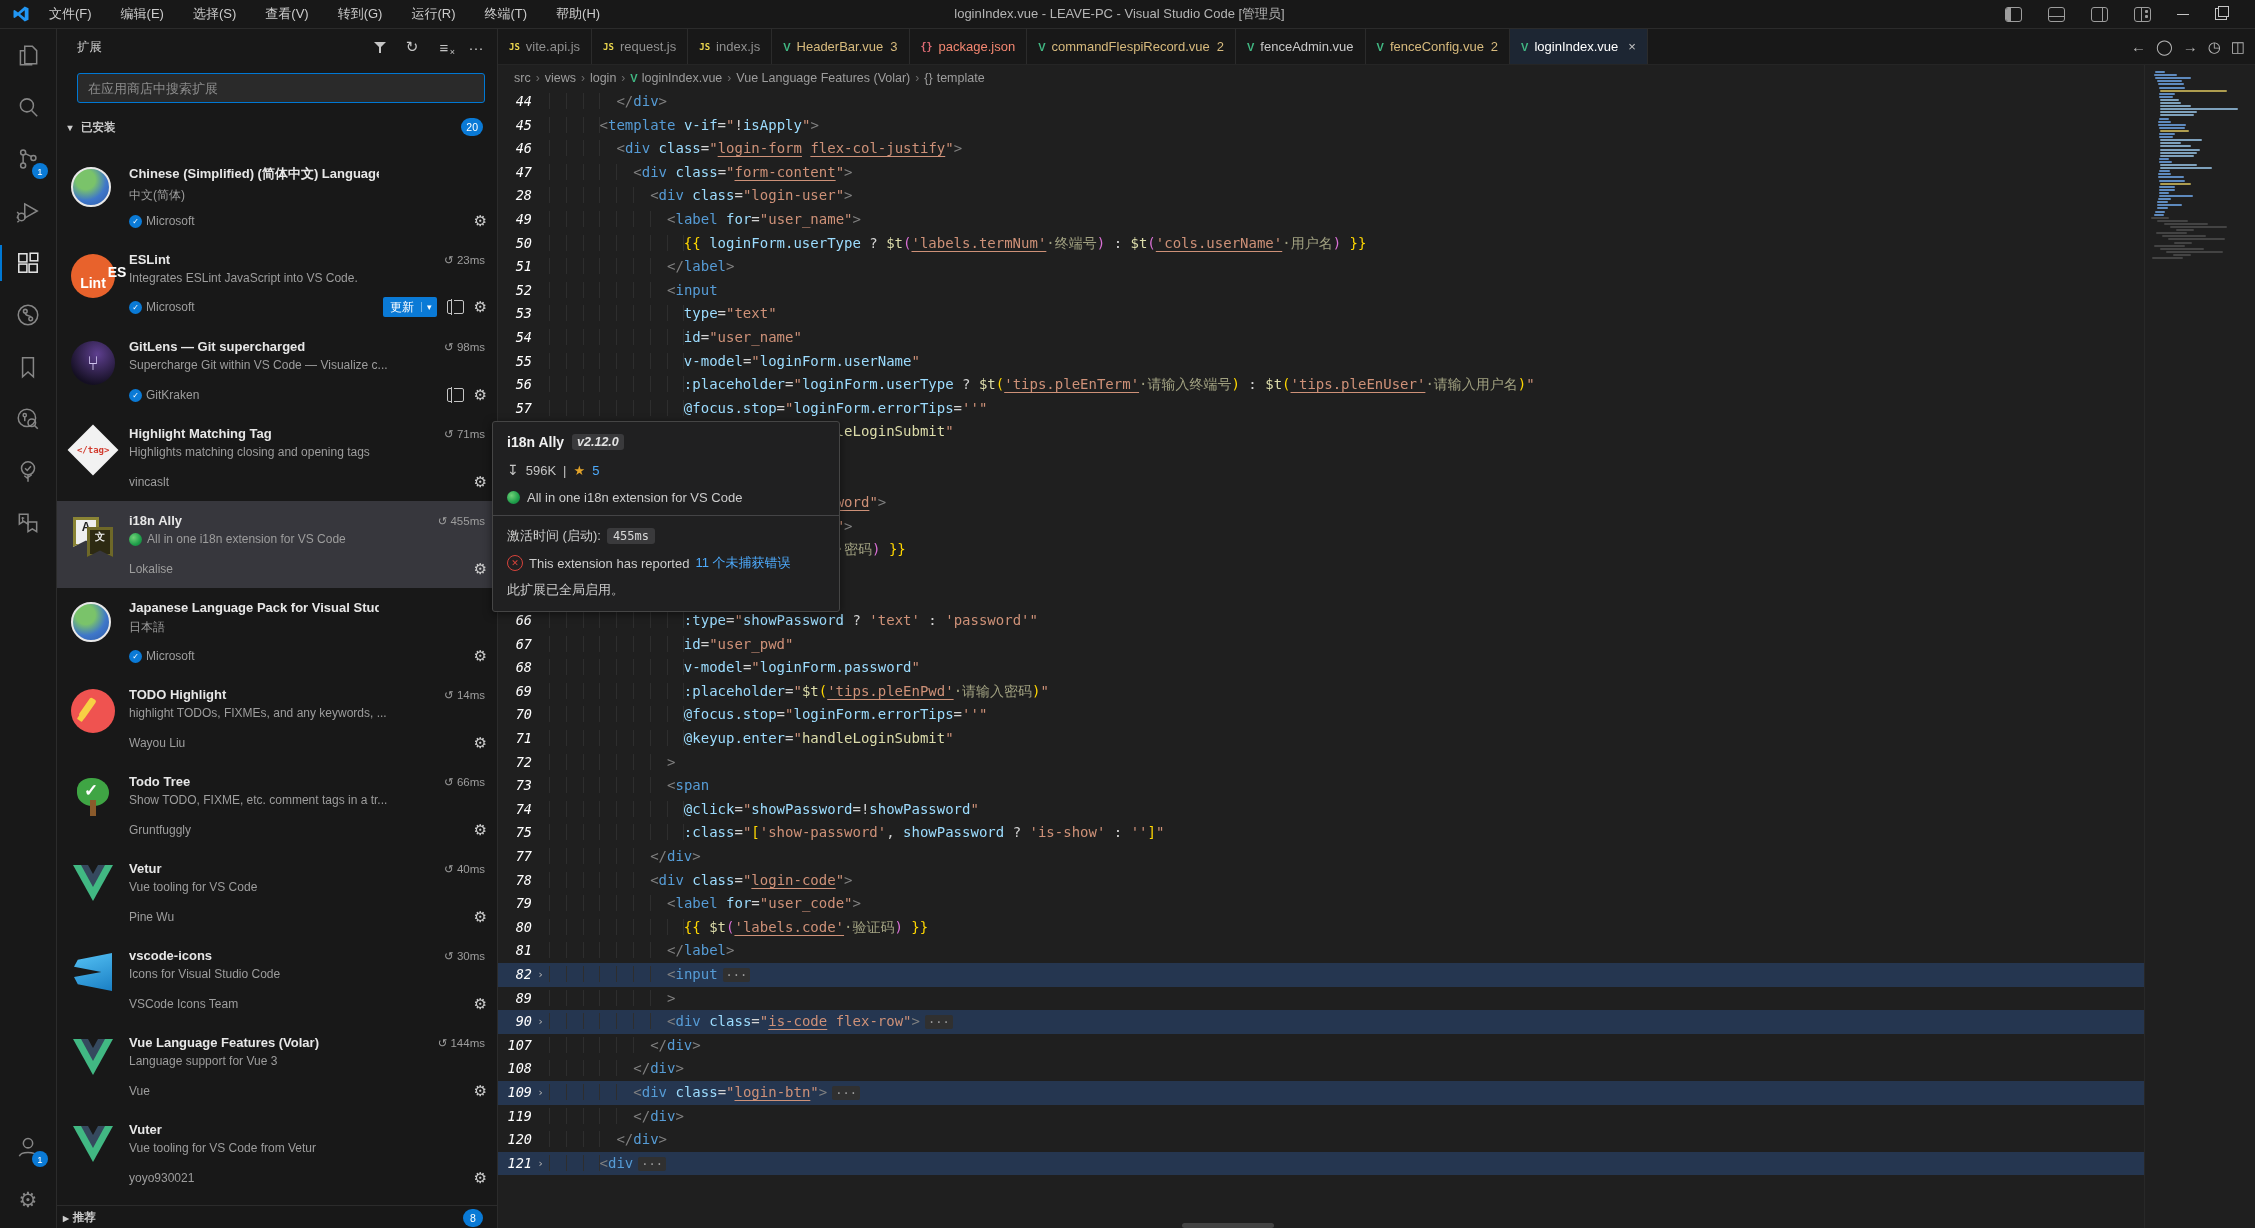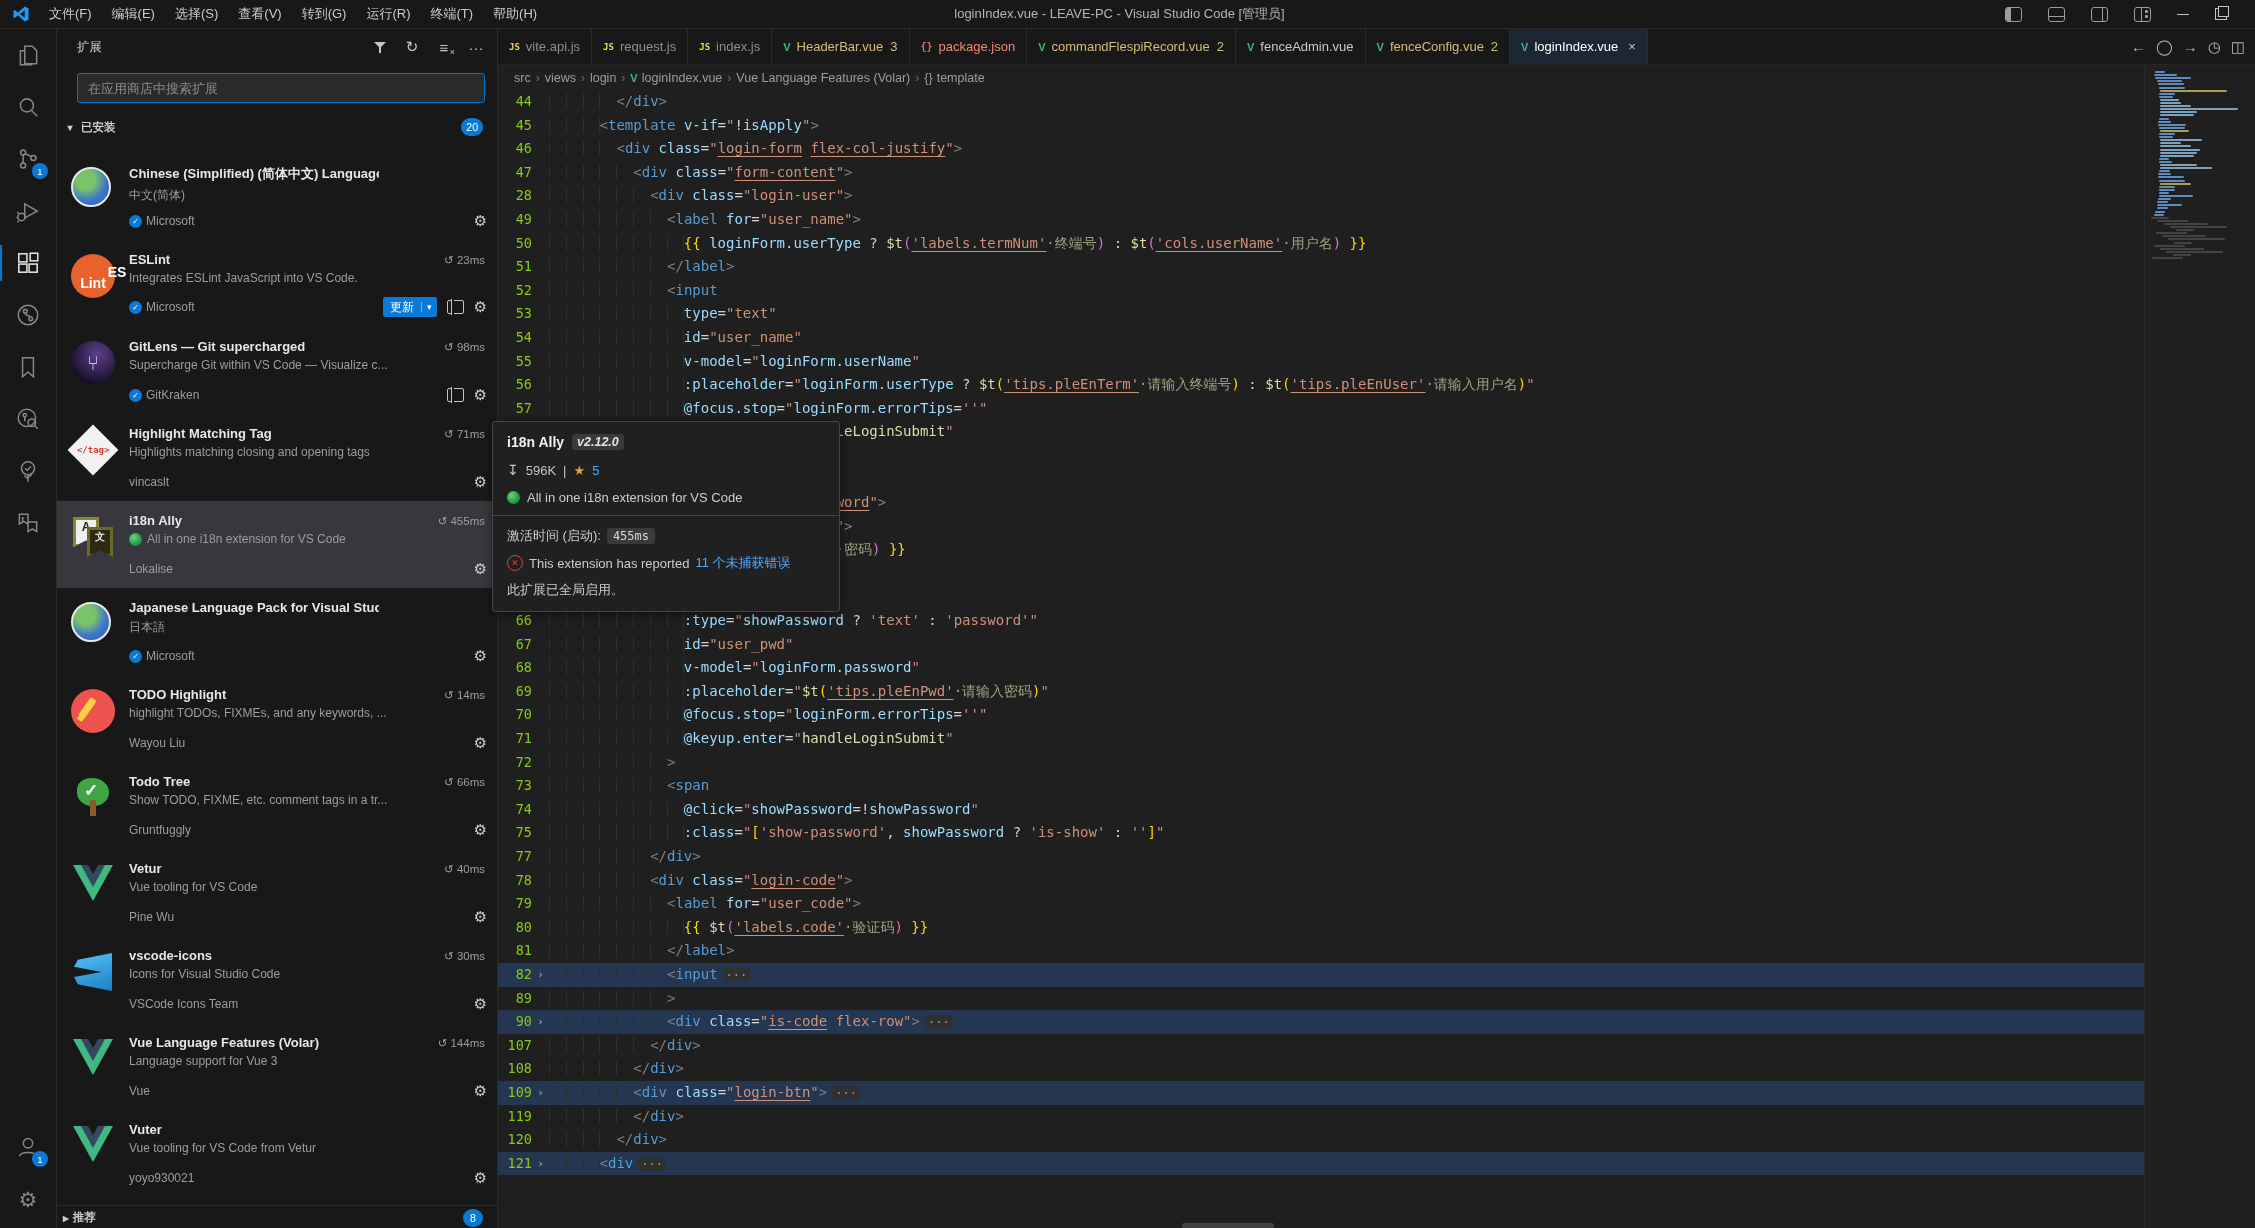"文件(F)" .menus { gap: 2px -> 11px }
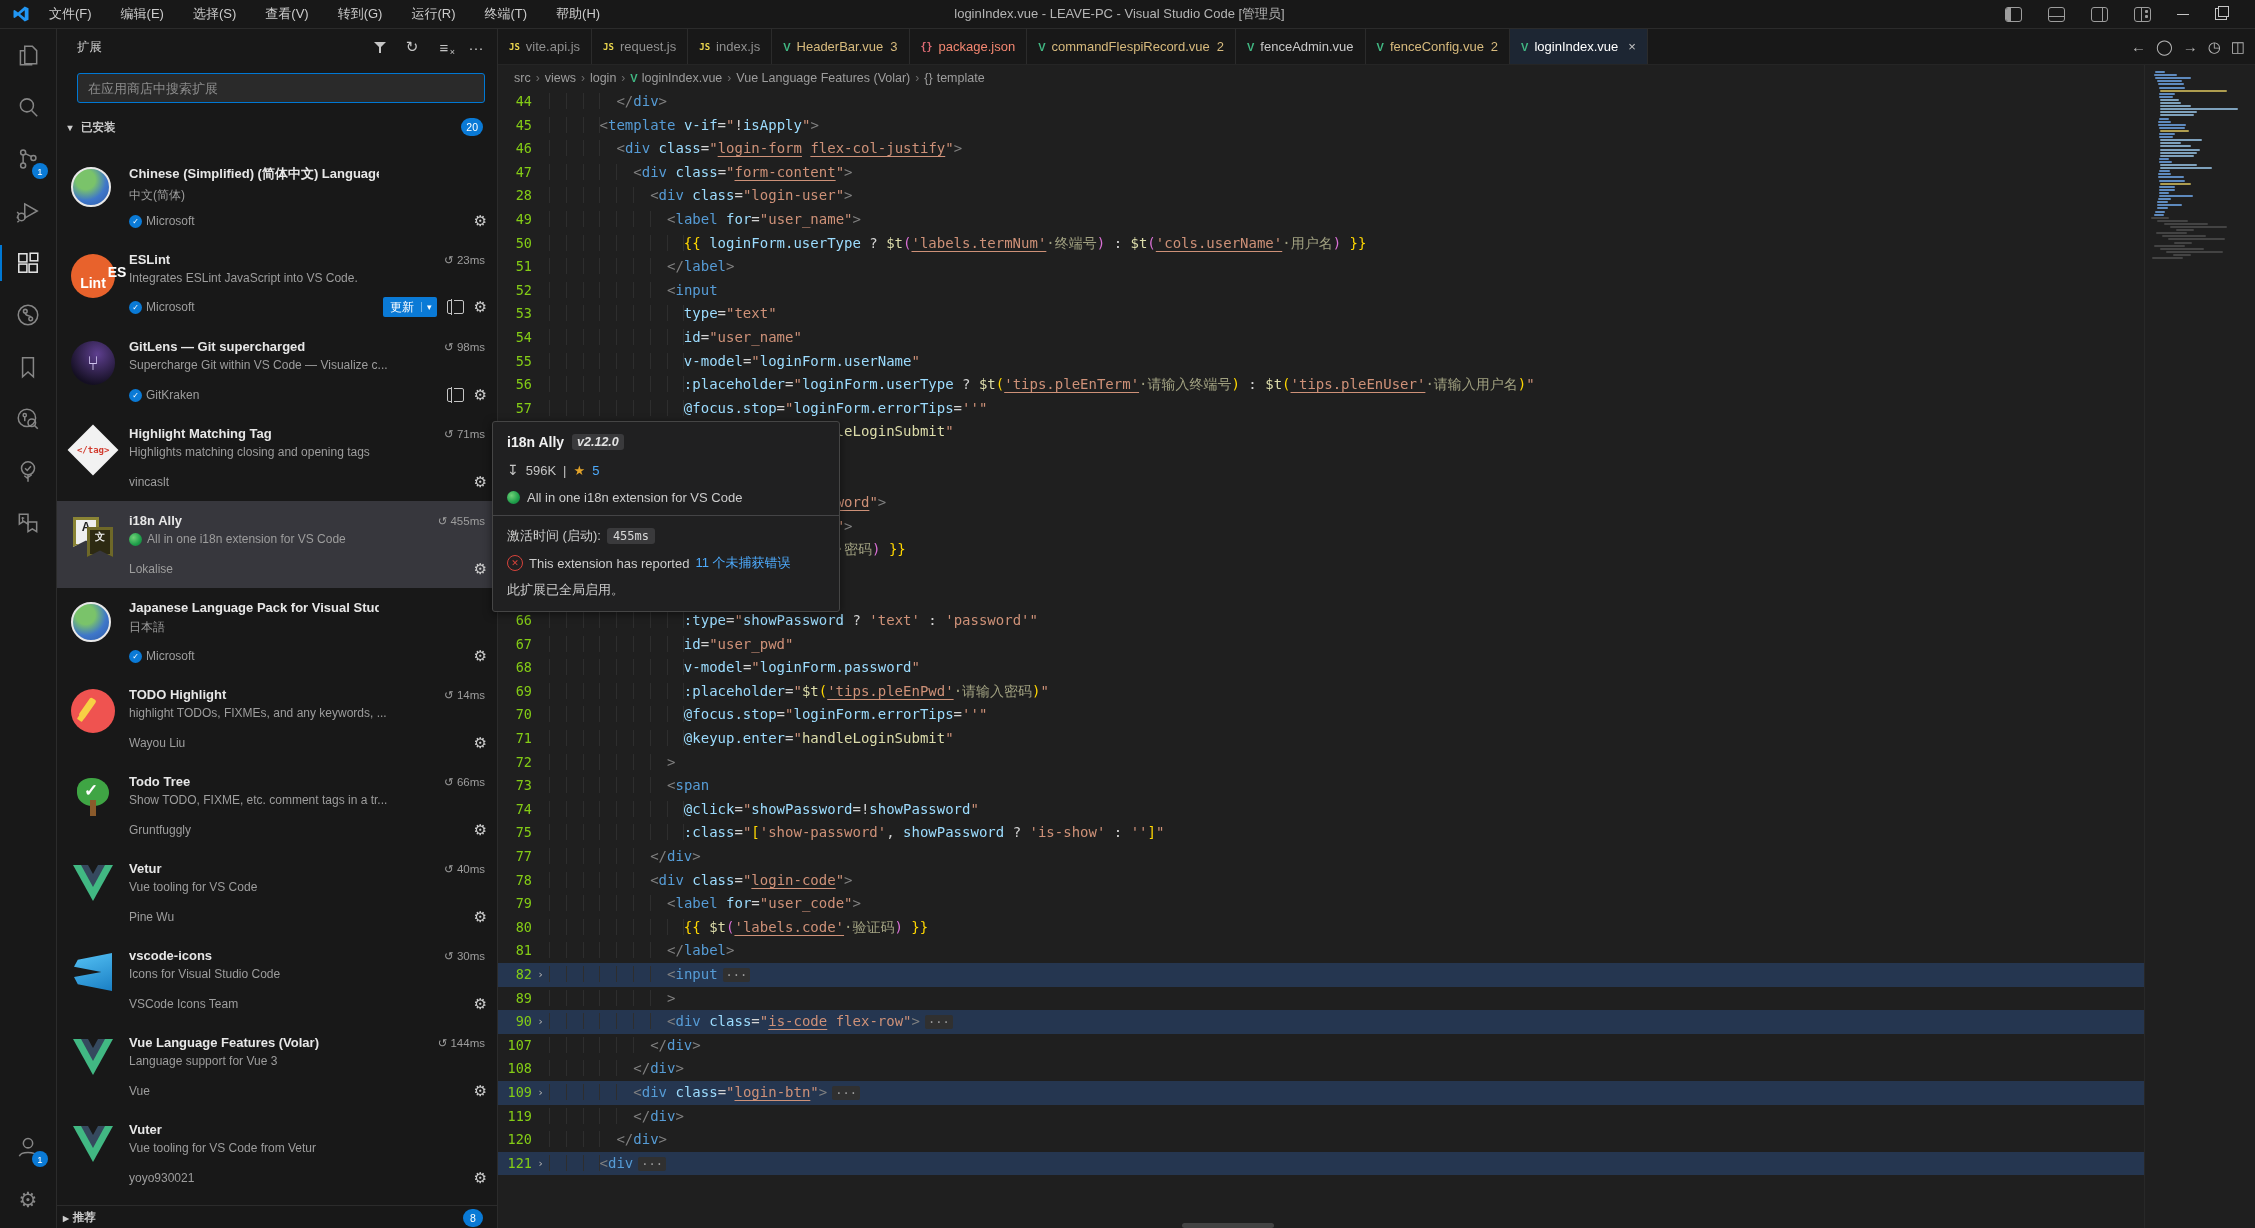"44" .ln { color: #84cc16 -> #ffffff; font-style: none -> italic }
